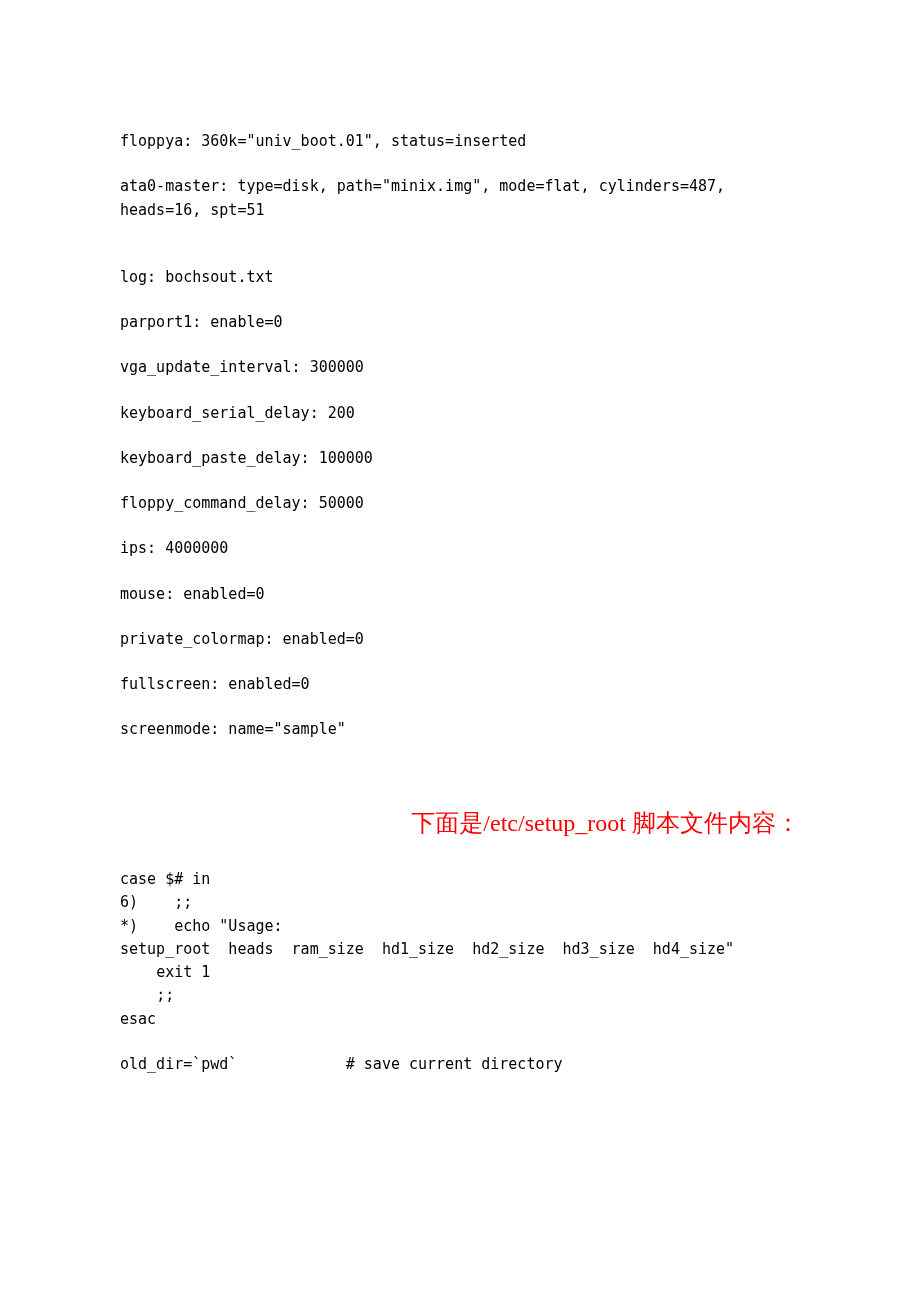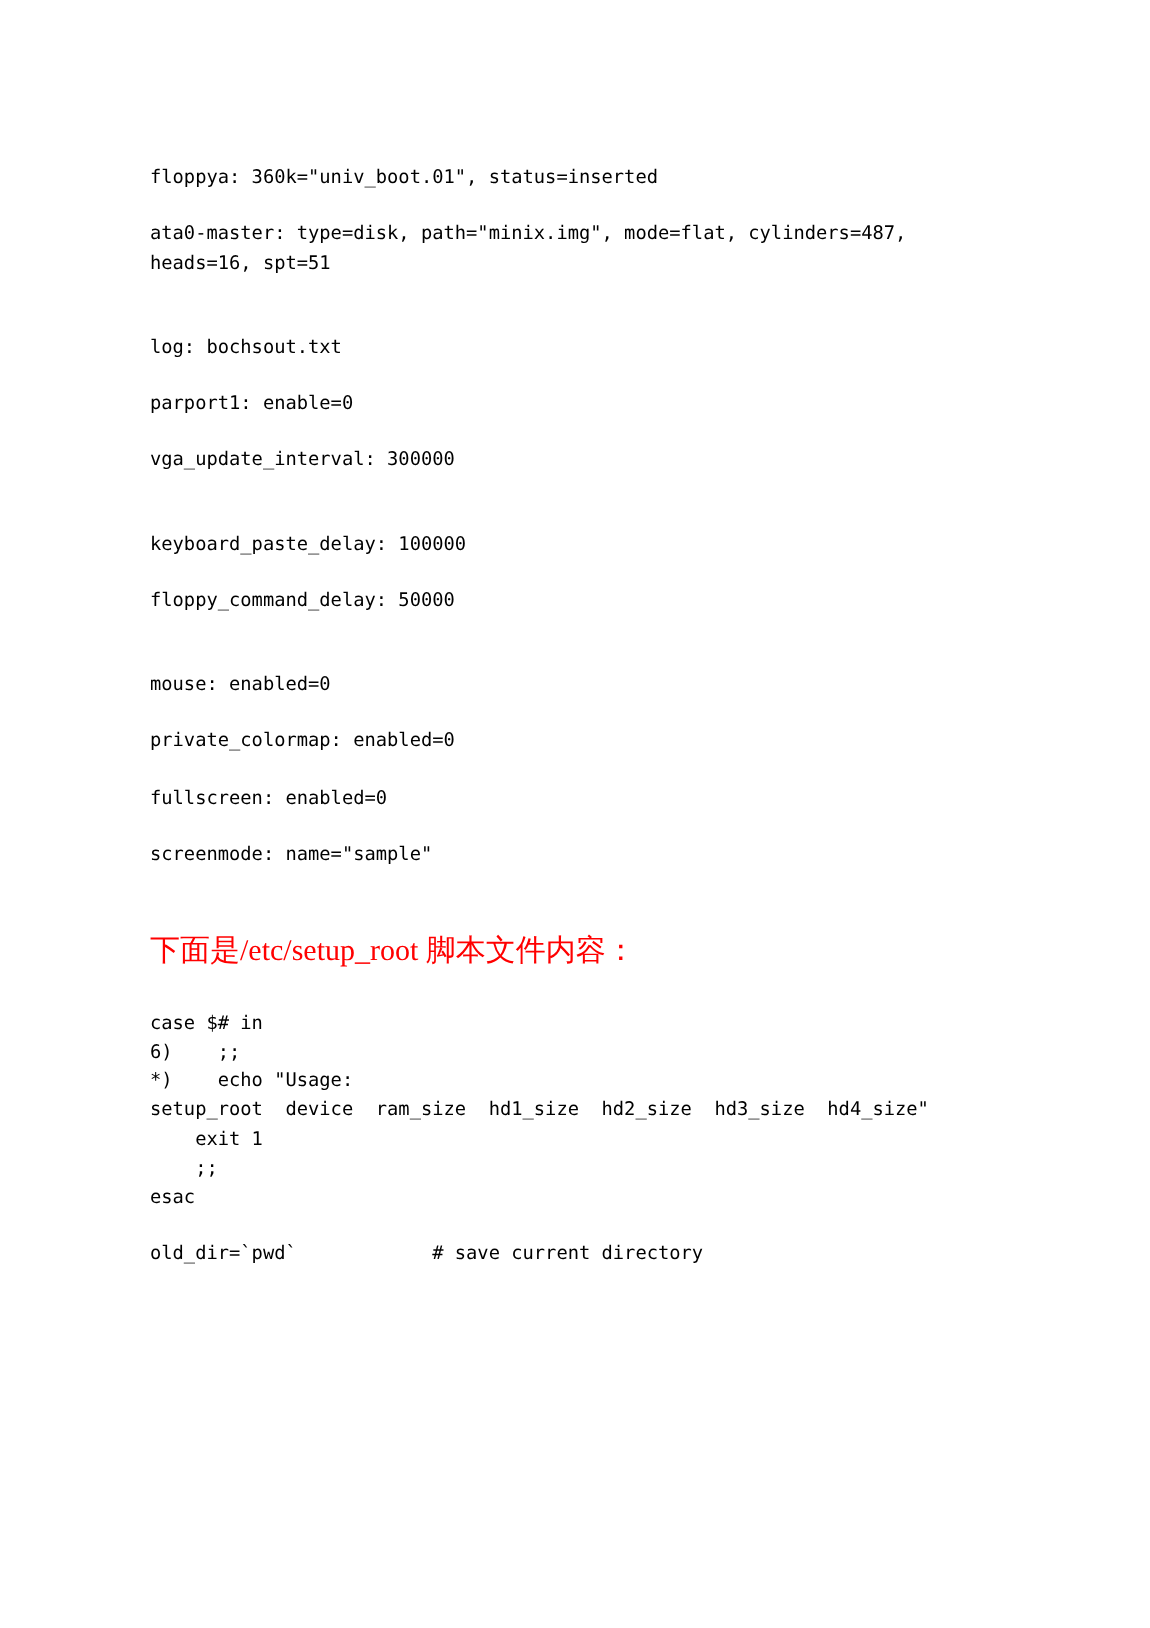"keyboard_serial_delay: 200" p.code-line { html: none -> <p>keyboard_serial_delay: 200</p> }
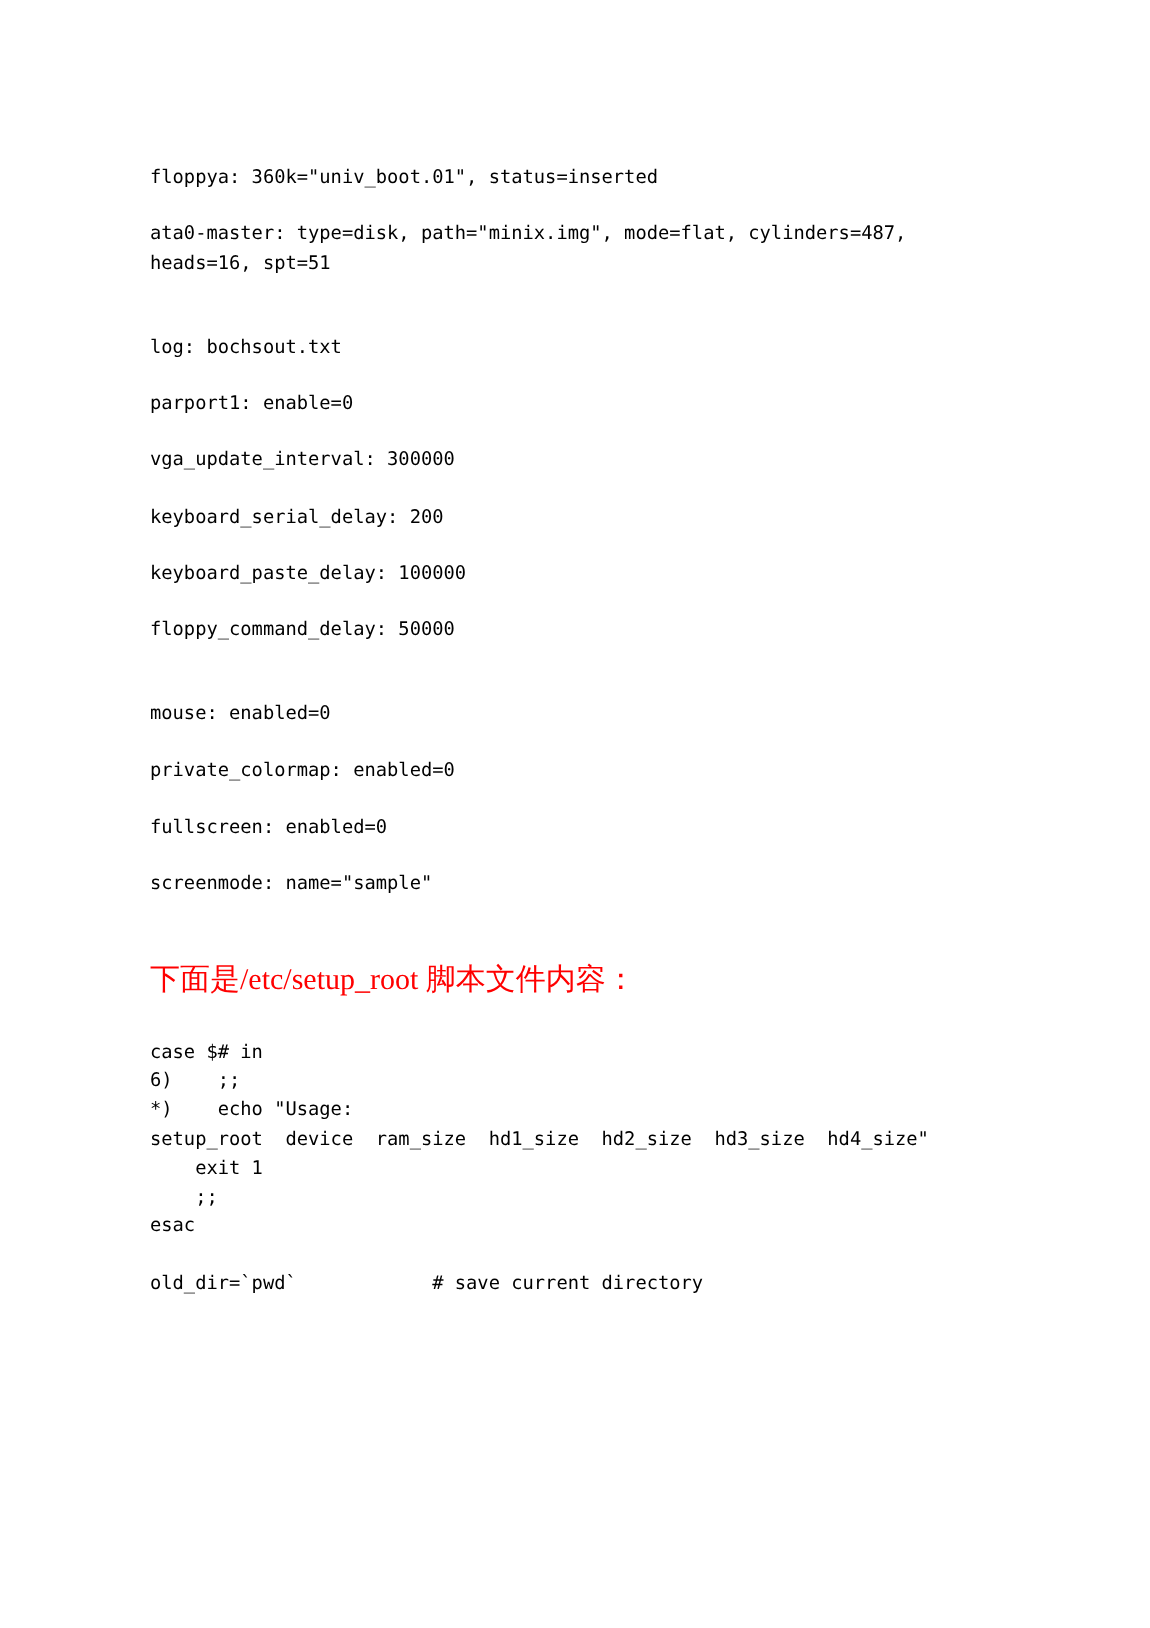"ips: 4000000" p.code-line { html: none -> <p>ips: 4000000</p> }
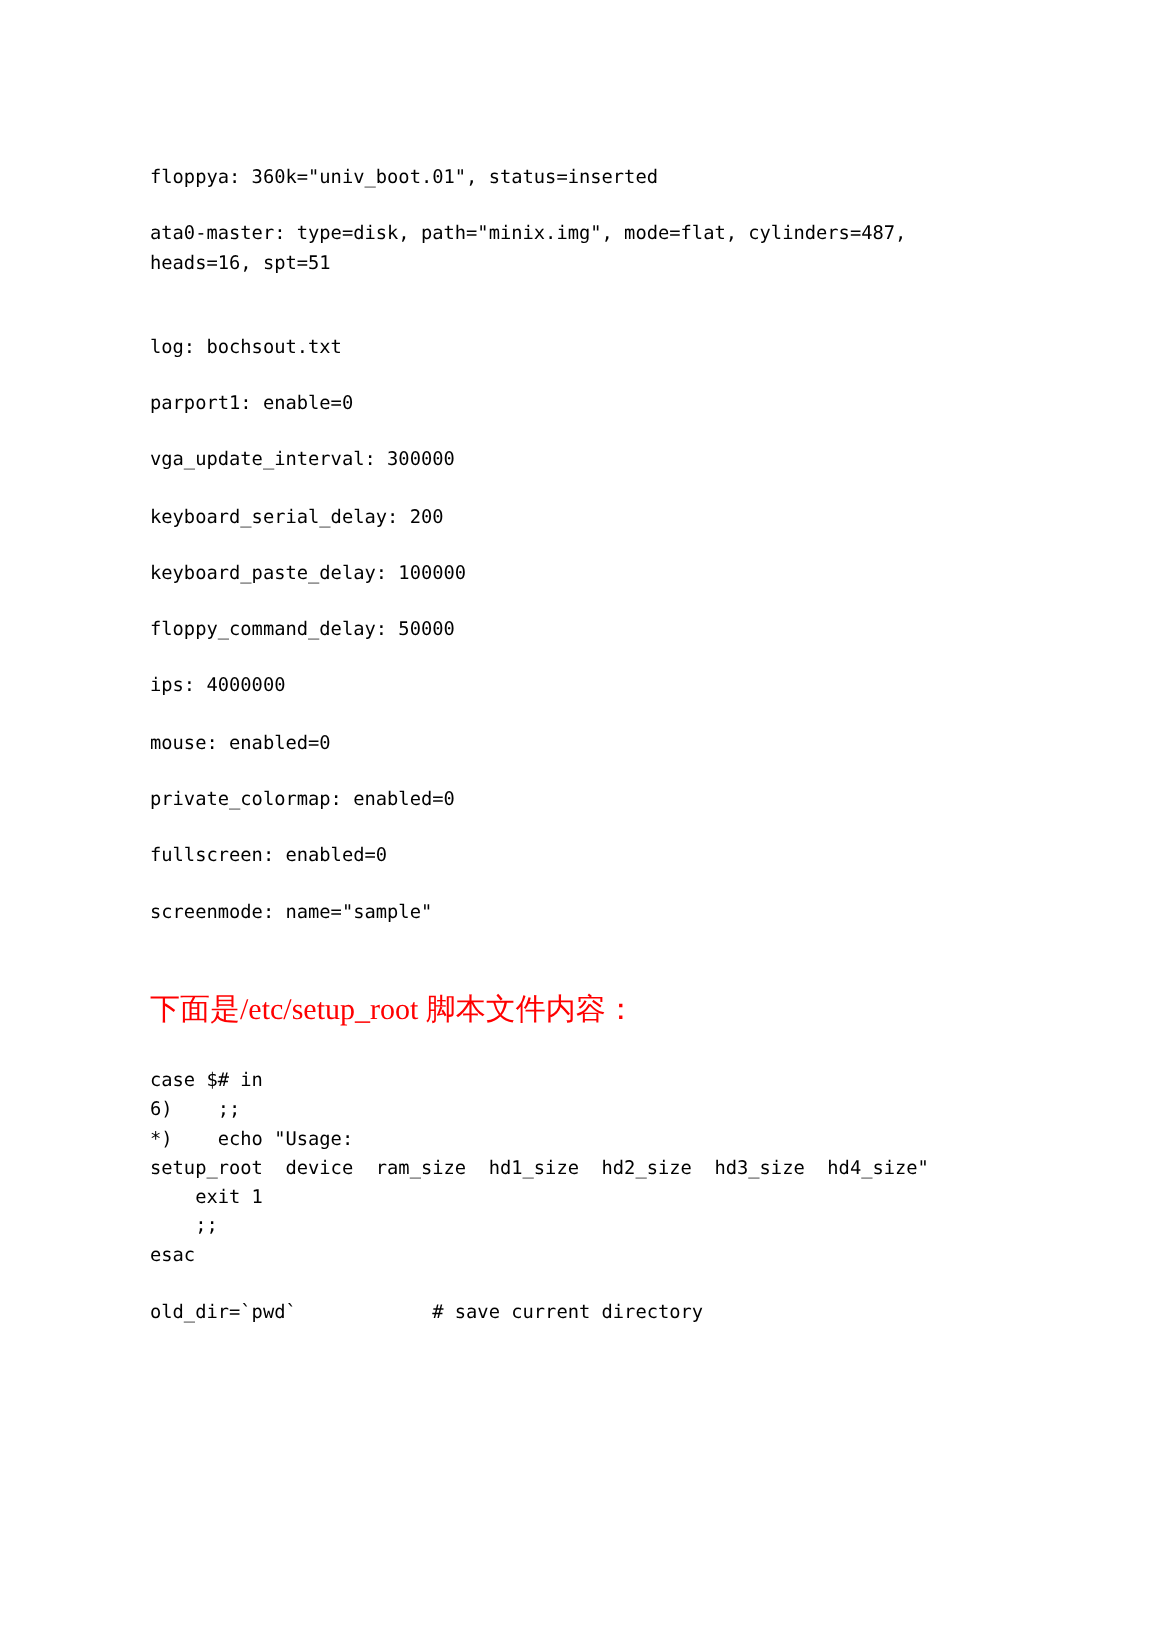"下面是/etc/setup_root 脚本文件内容：" .heading { margin-top: 50px -> 65px; text-align: none -> right }
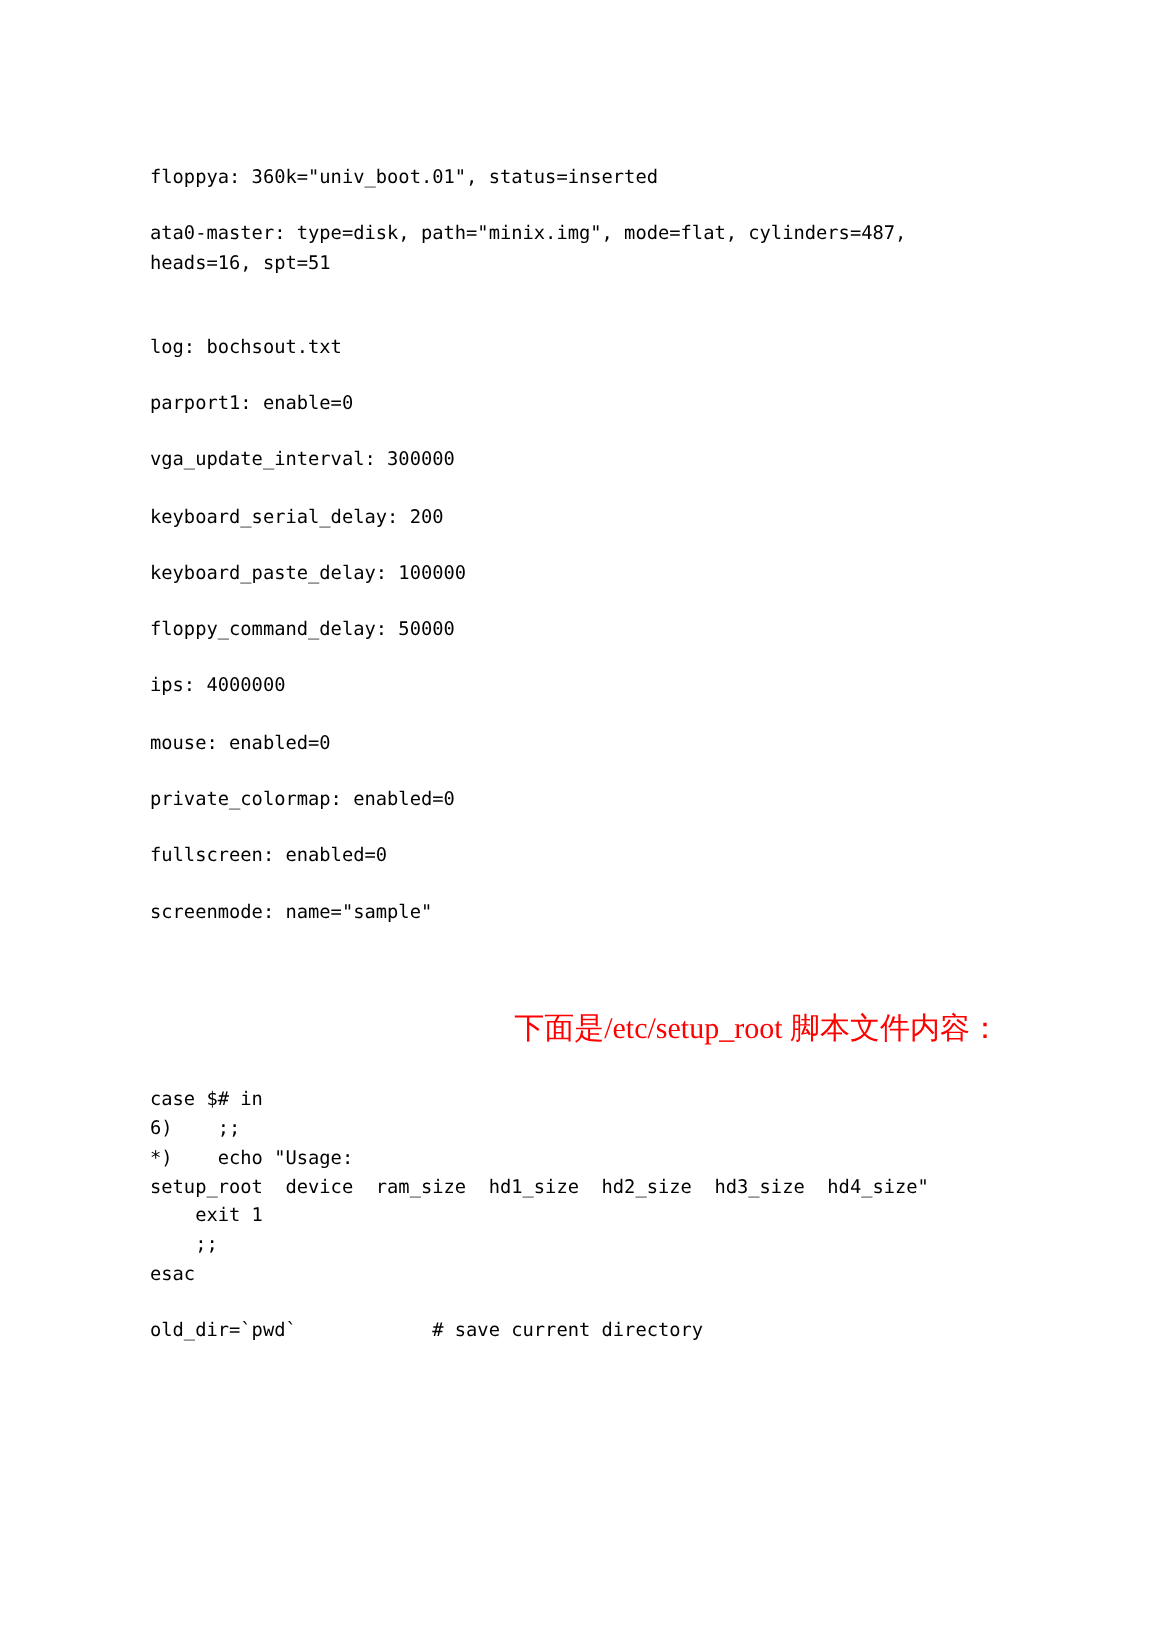"setup_root device ram_size hd1_size" p.code-line { text: device -> heads }
